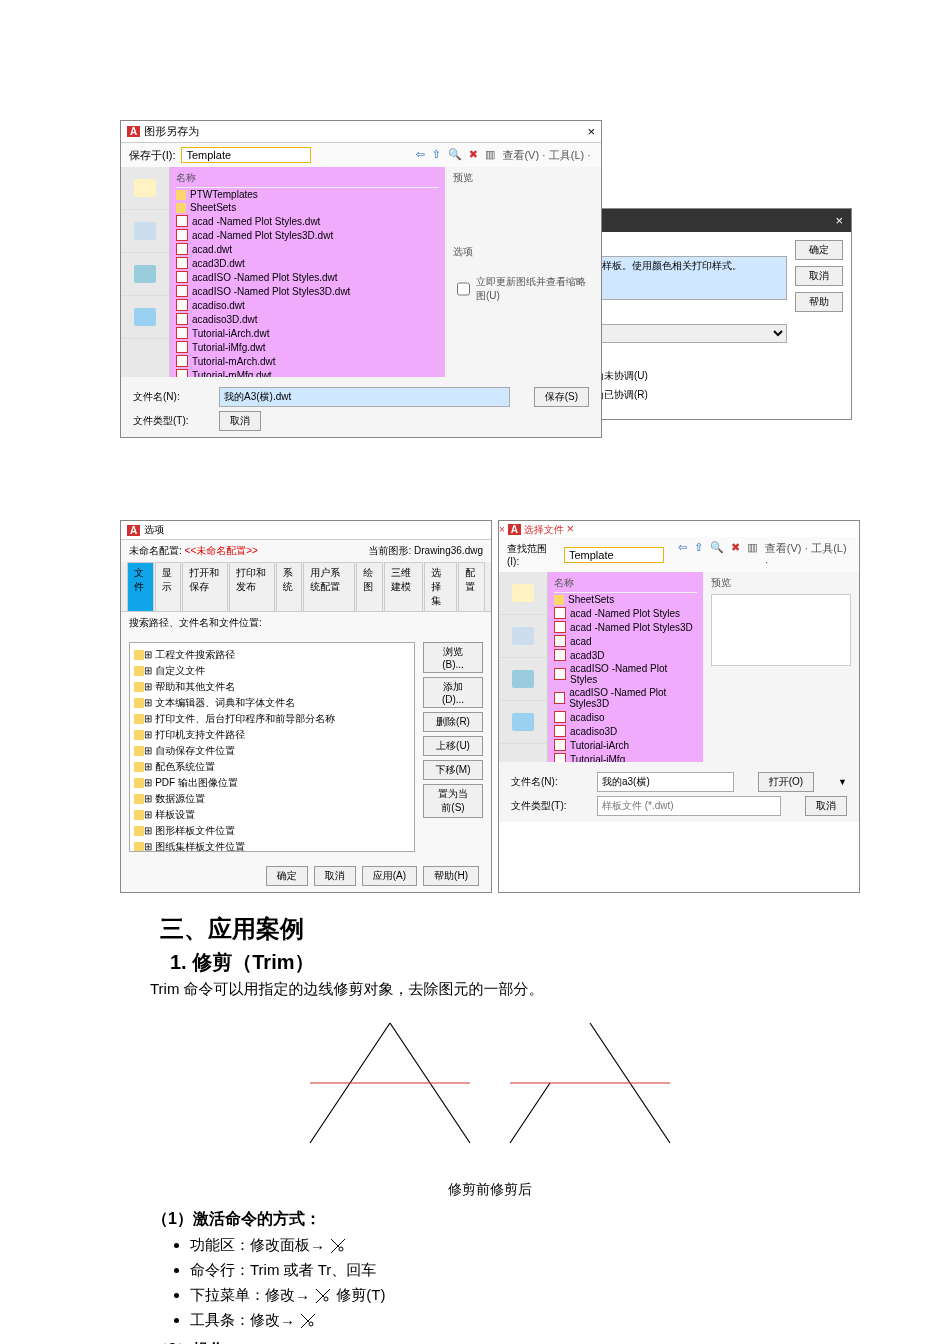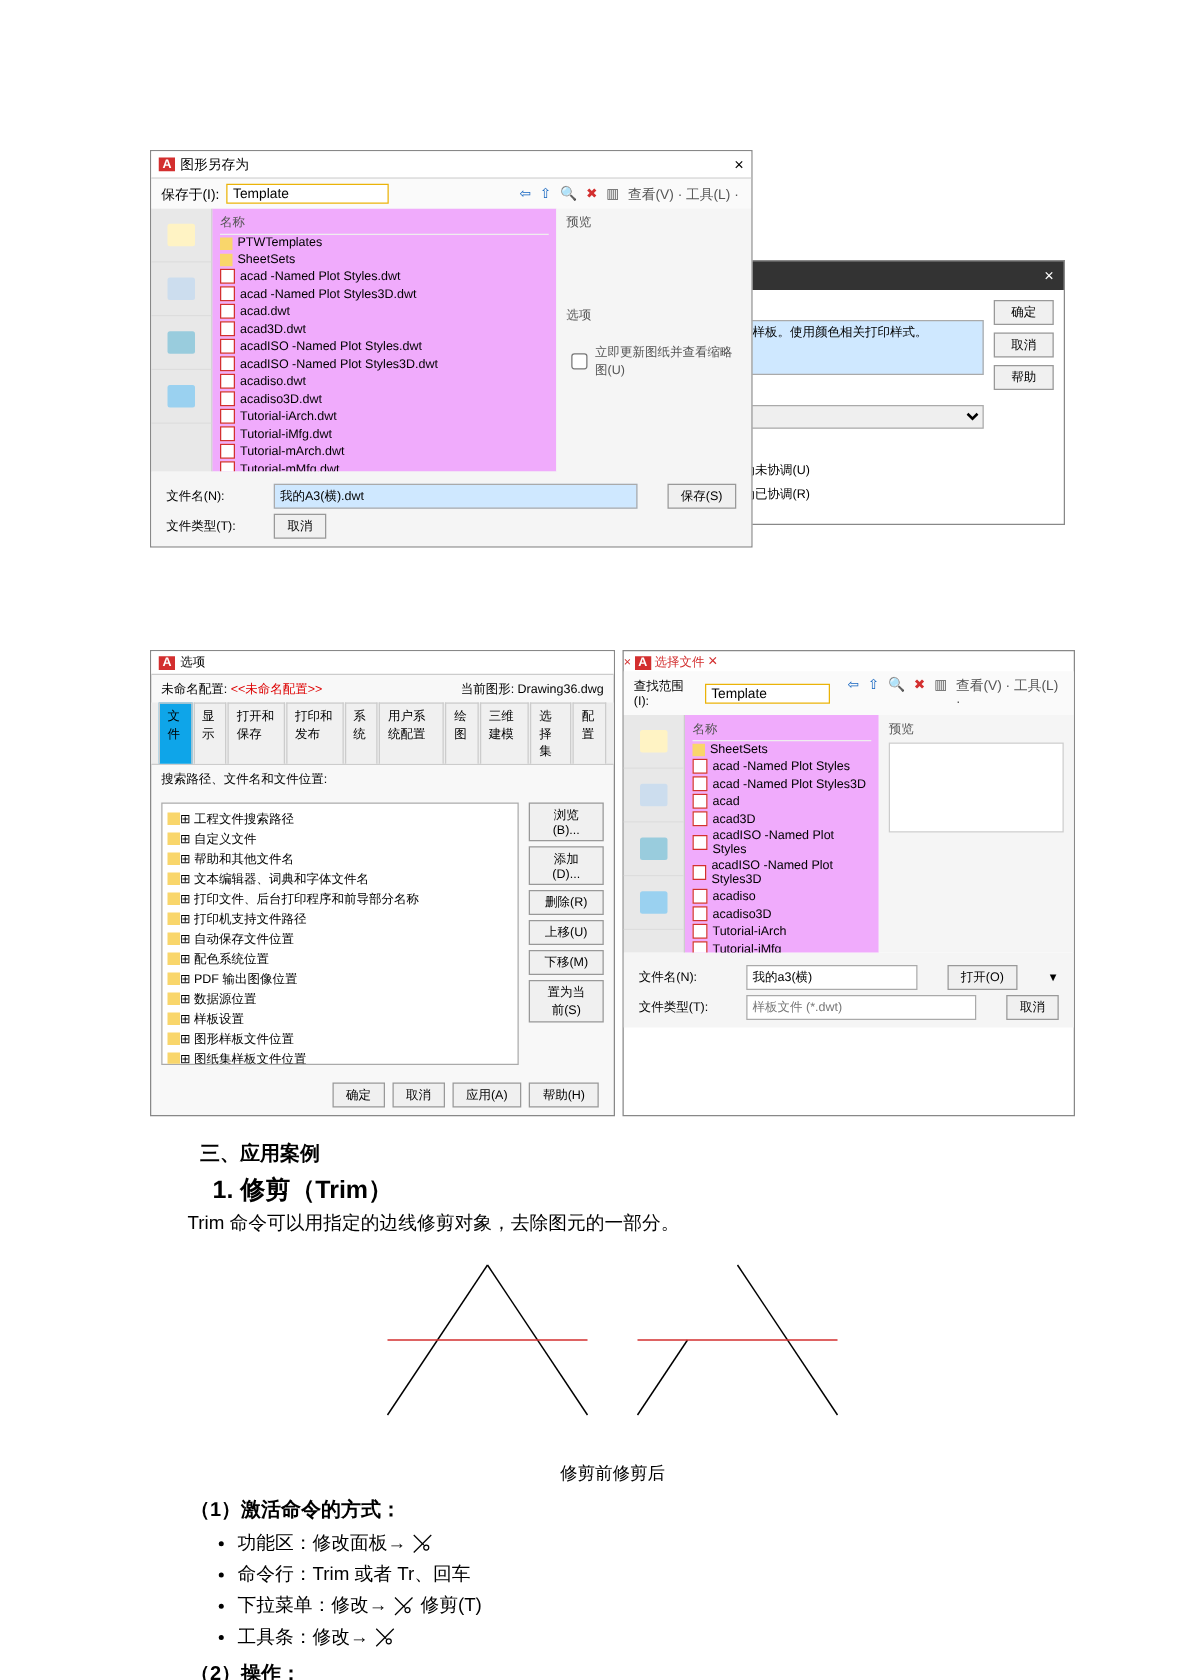"三、应用案例" .h1 { font-size: 16px -> 24px }
